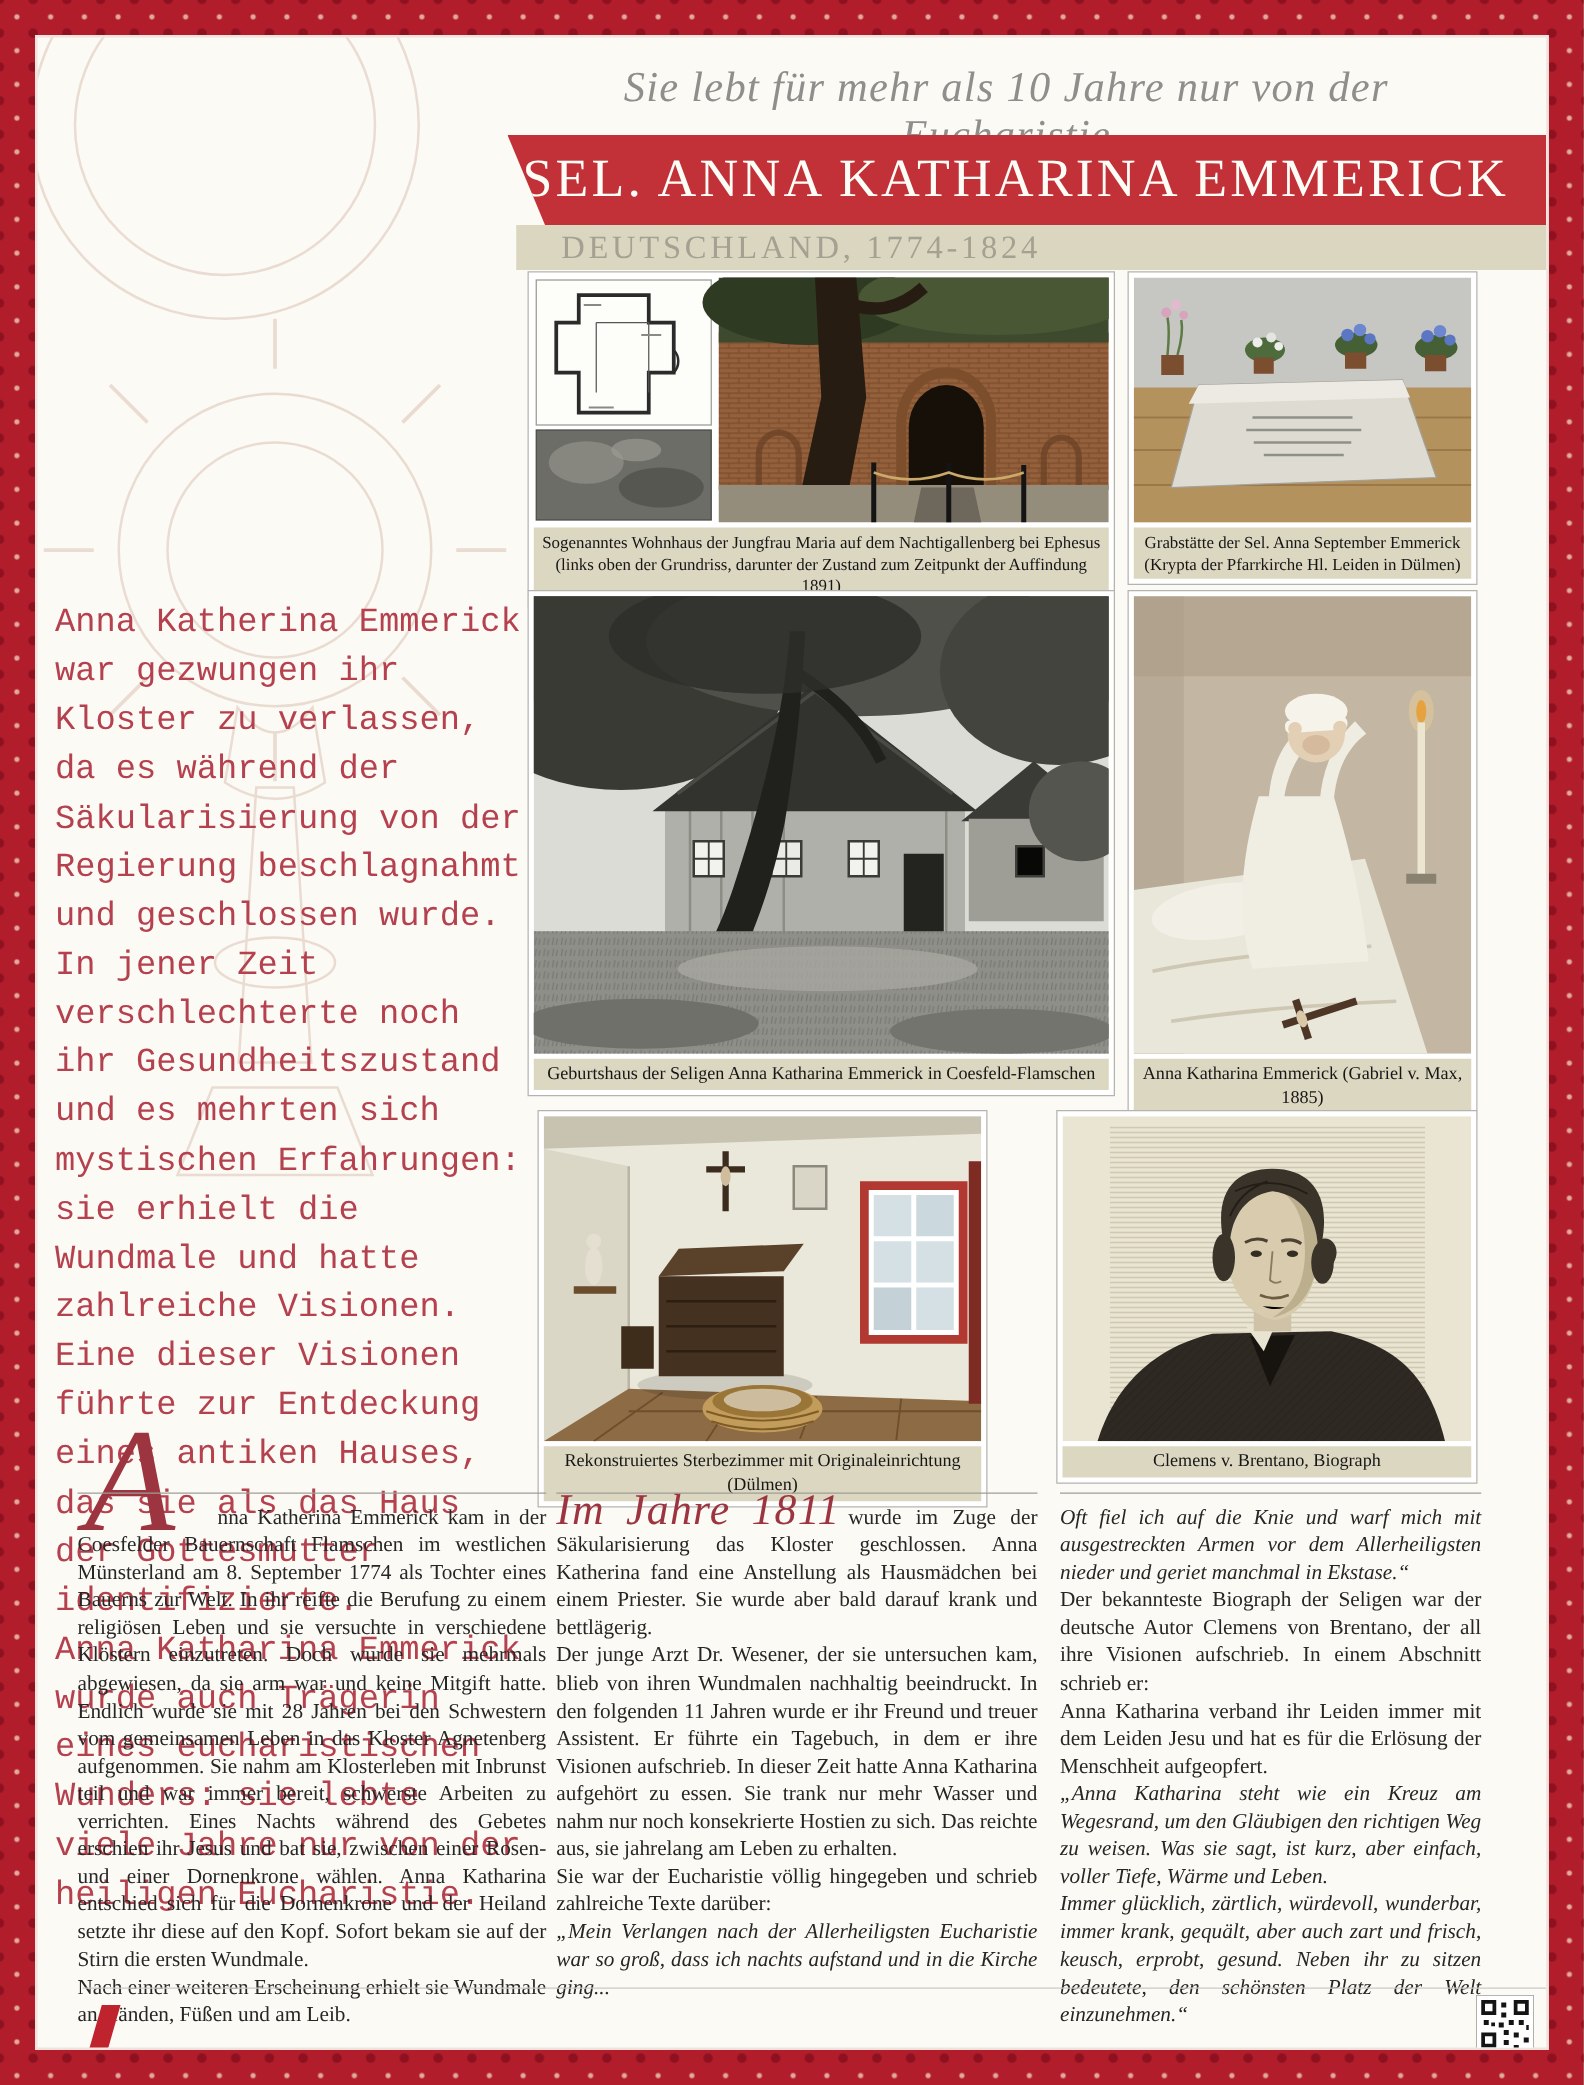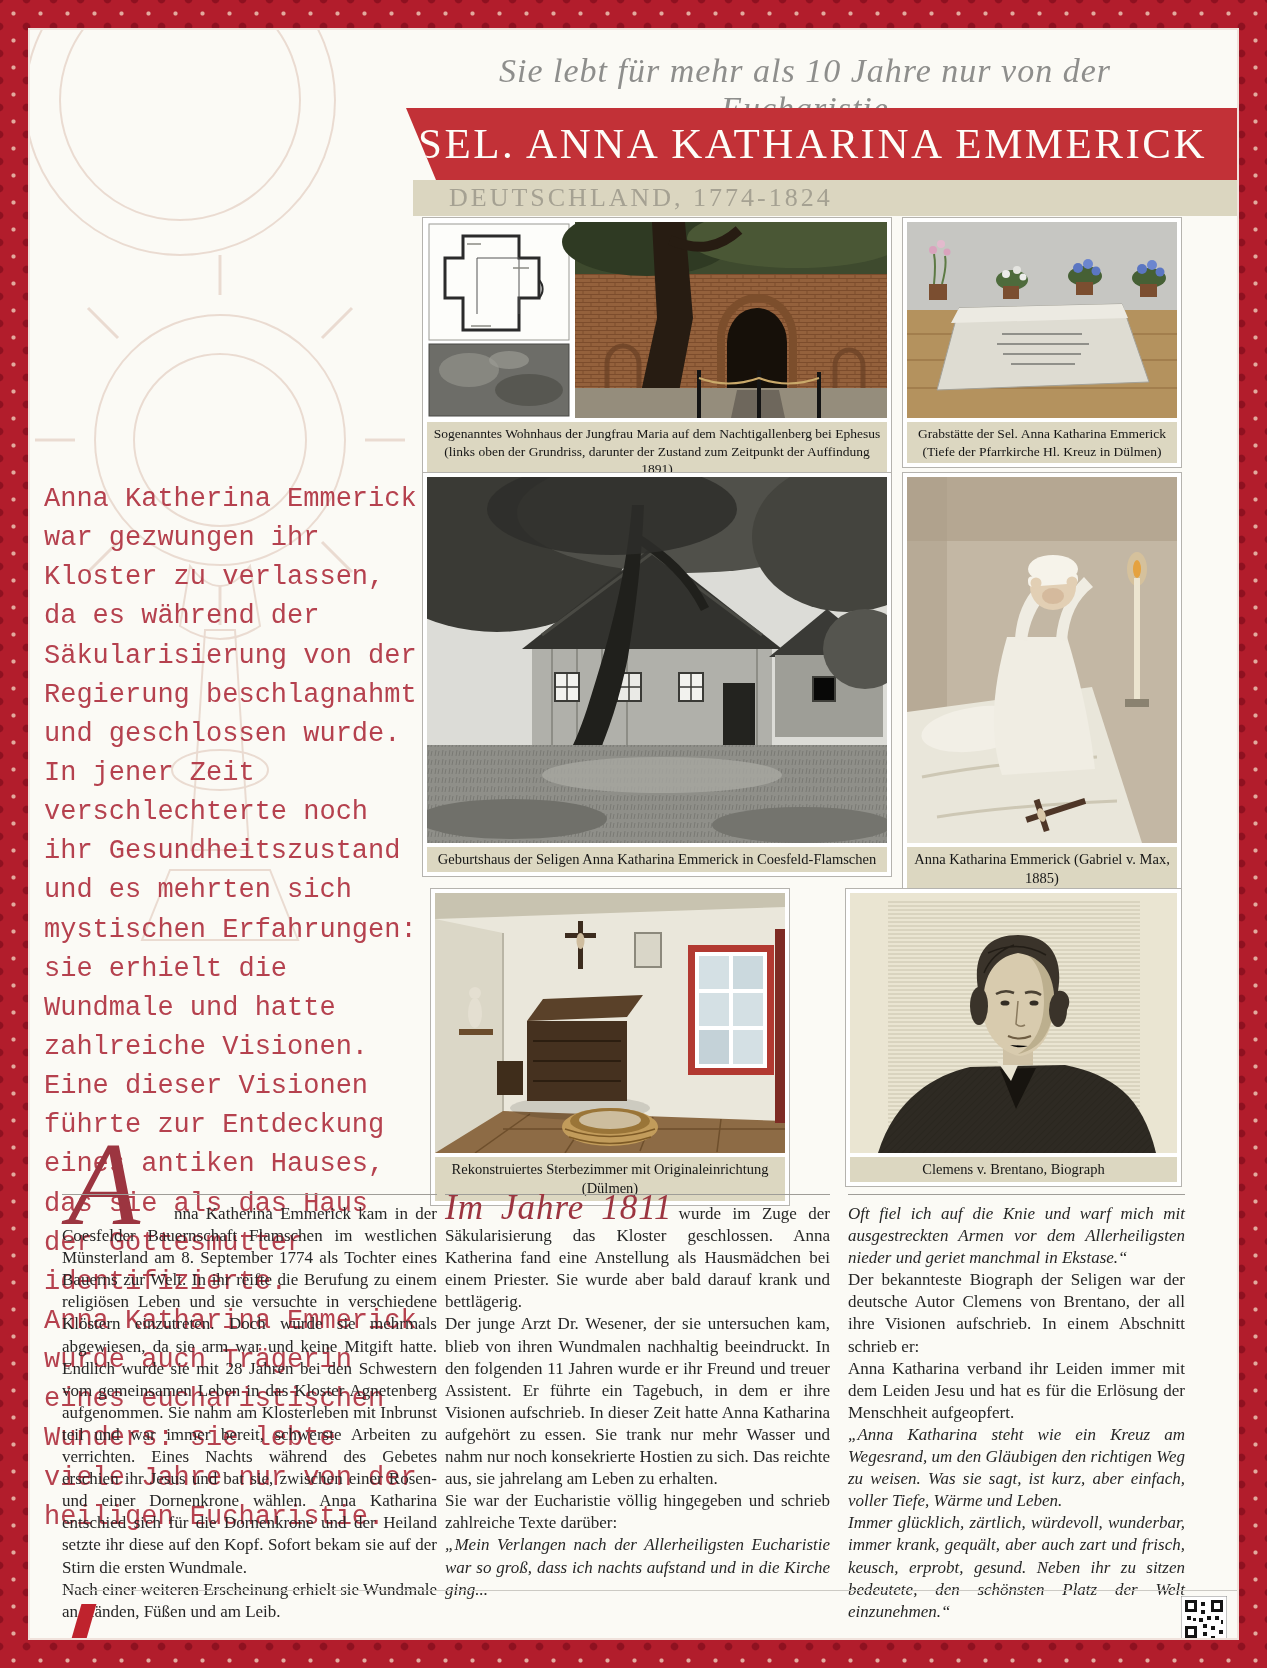"Grabstätte der Sel. Anna Katharina" div { text: Katharina -> September }
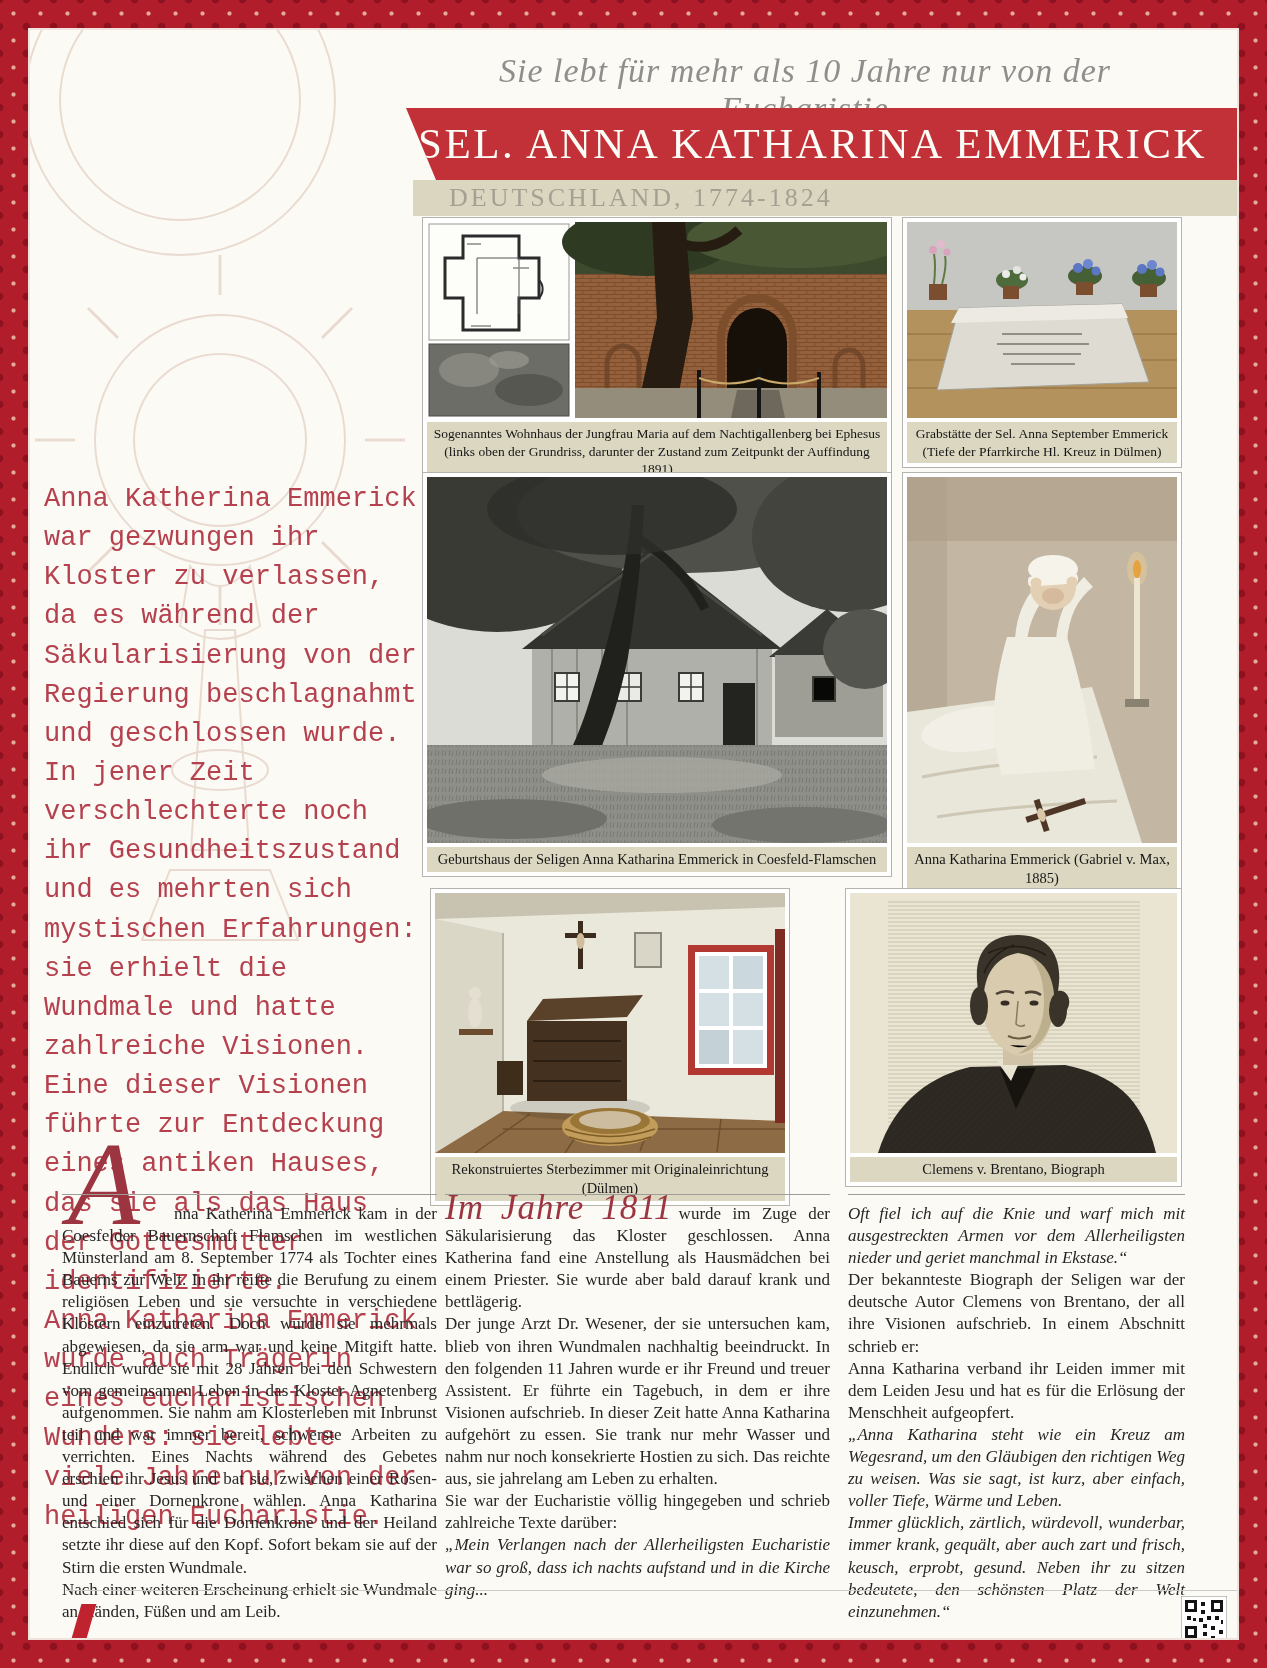"(Tiefe der Pfarrkirche Hl. Kreuz" div { text: Tiefe der Pfarrkirche Hl. Kreuz -> Krypta der Pfarrkirche Hl. Leiden }
